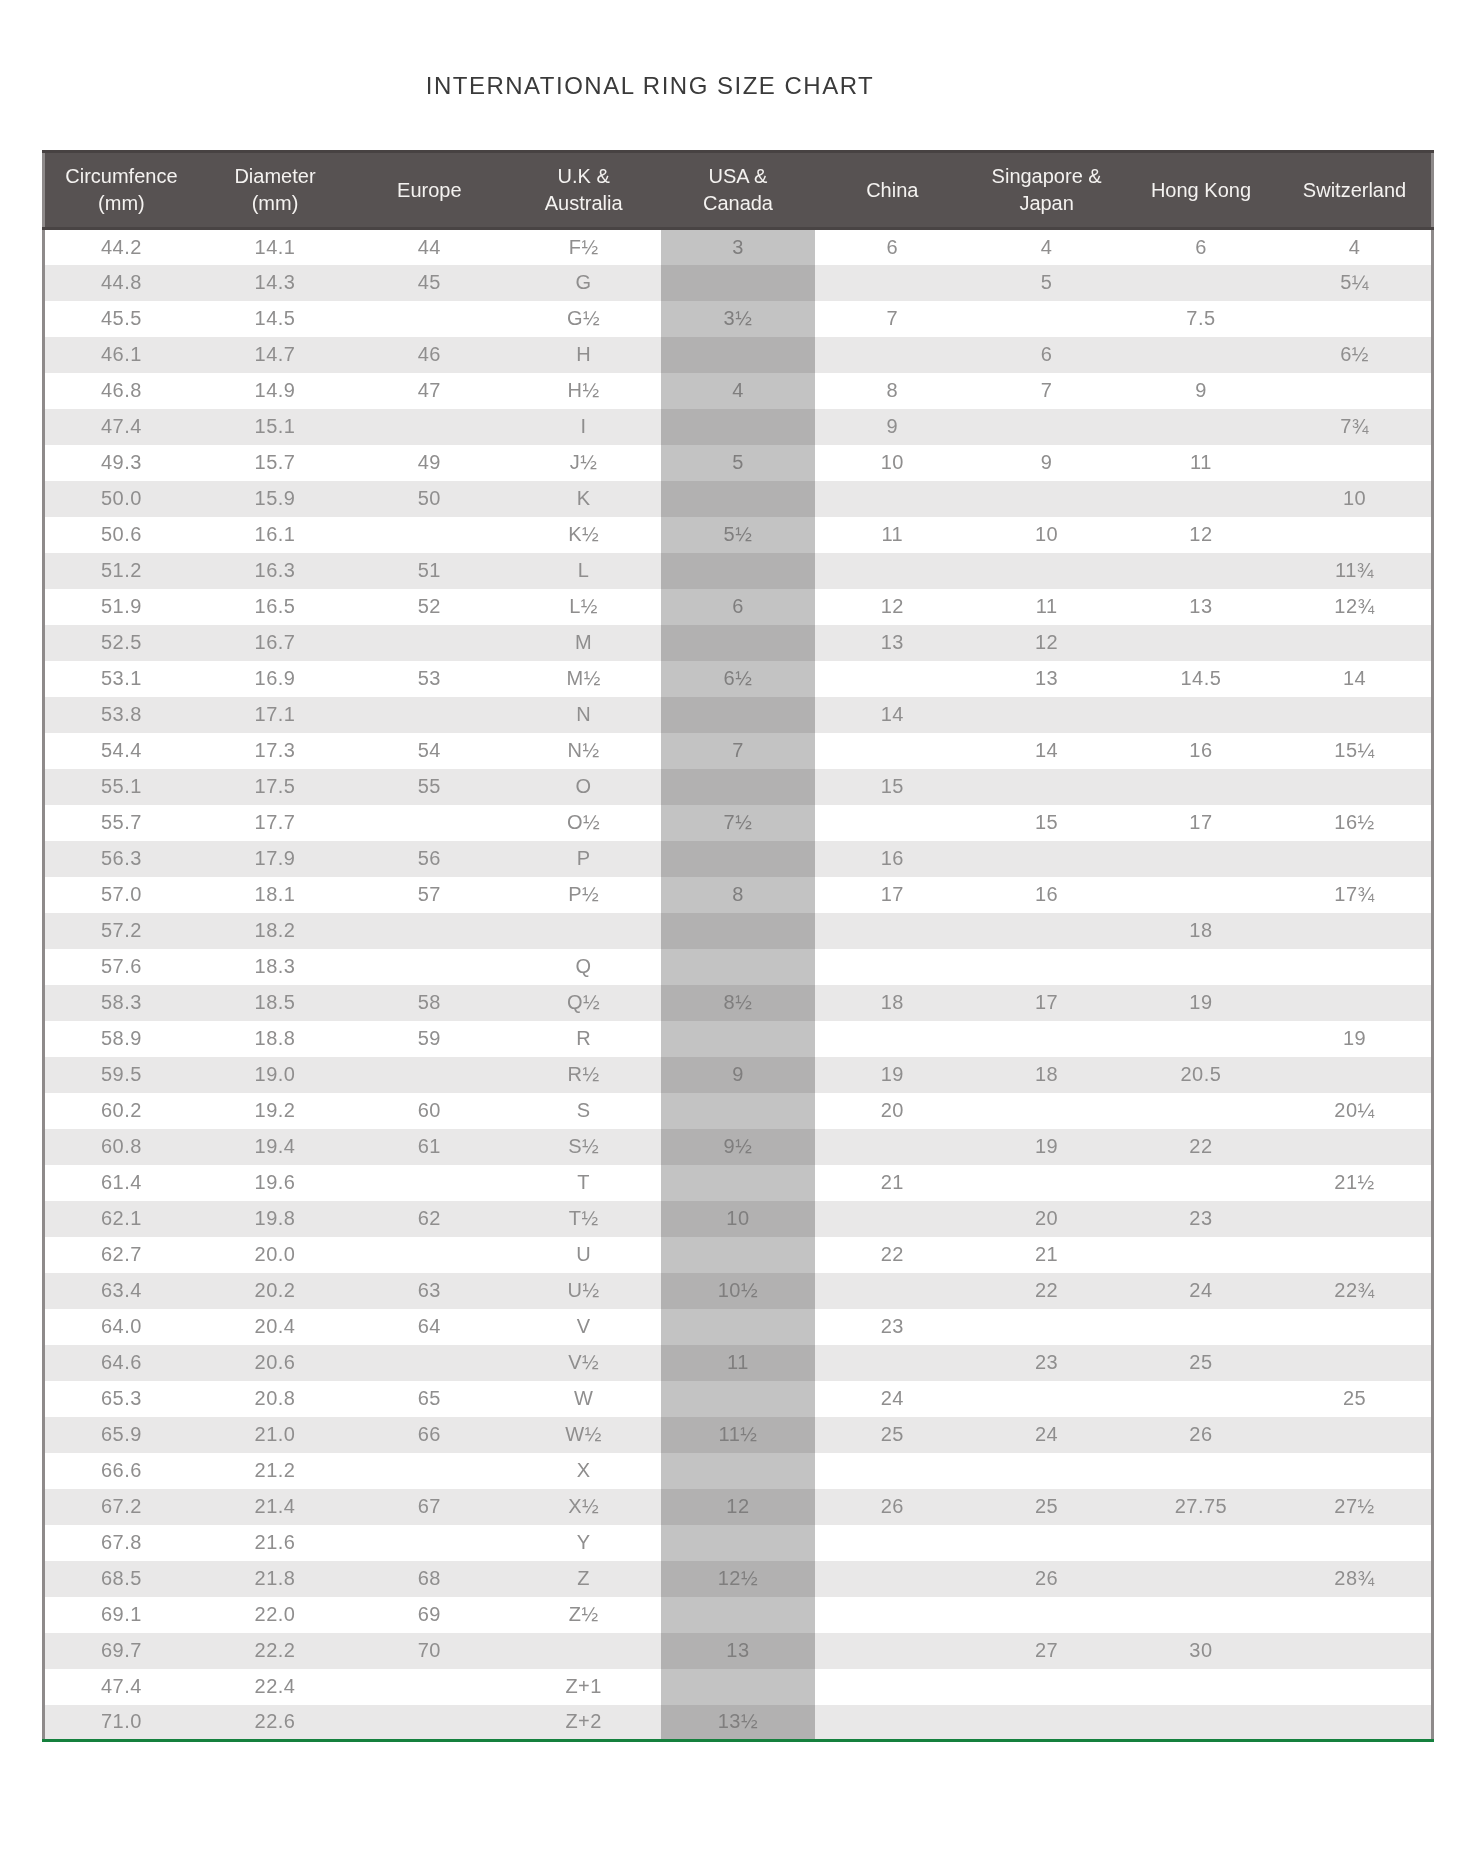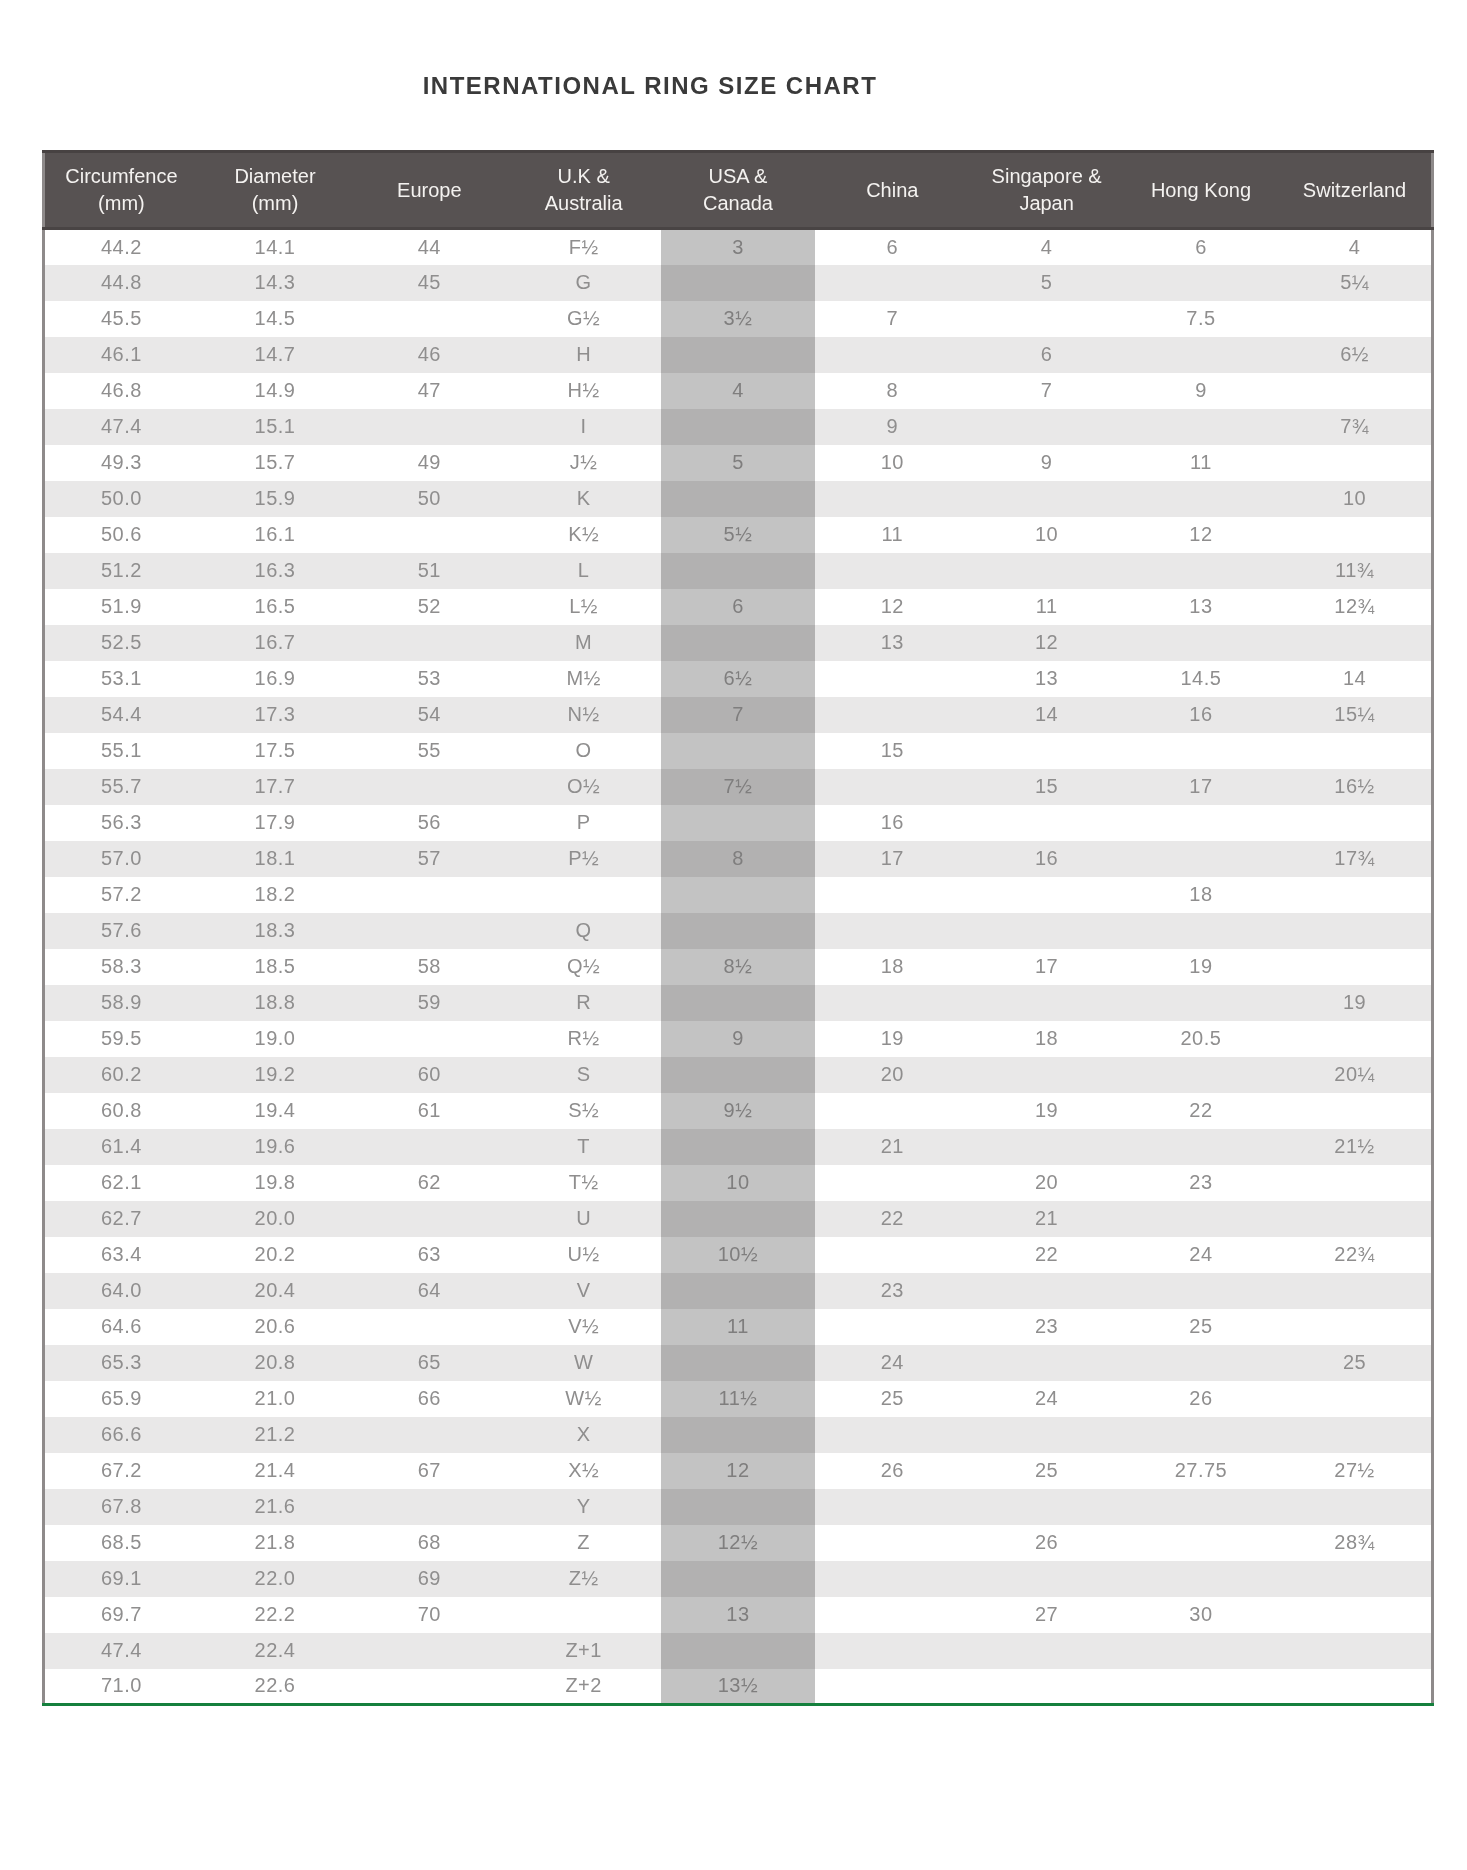"INTERNATIONAL RING SIZE CHART" .title { font-weight: bold -> normal }
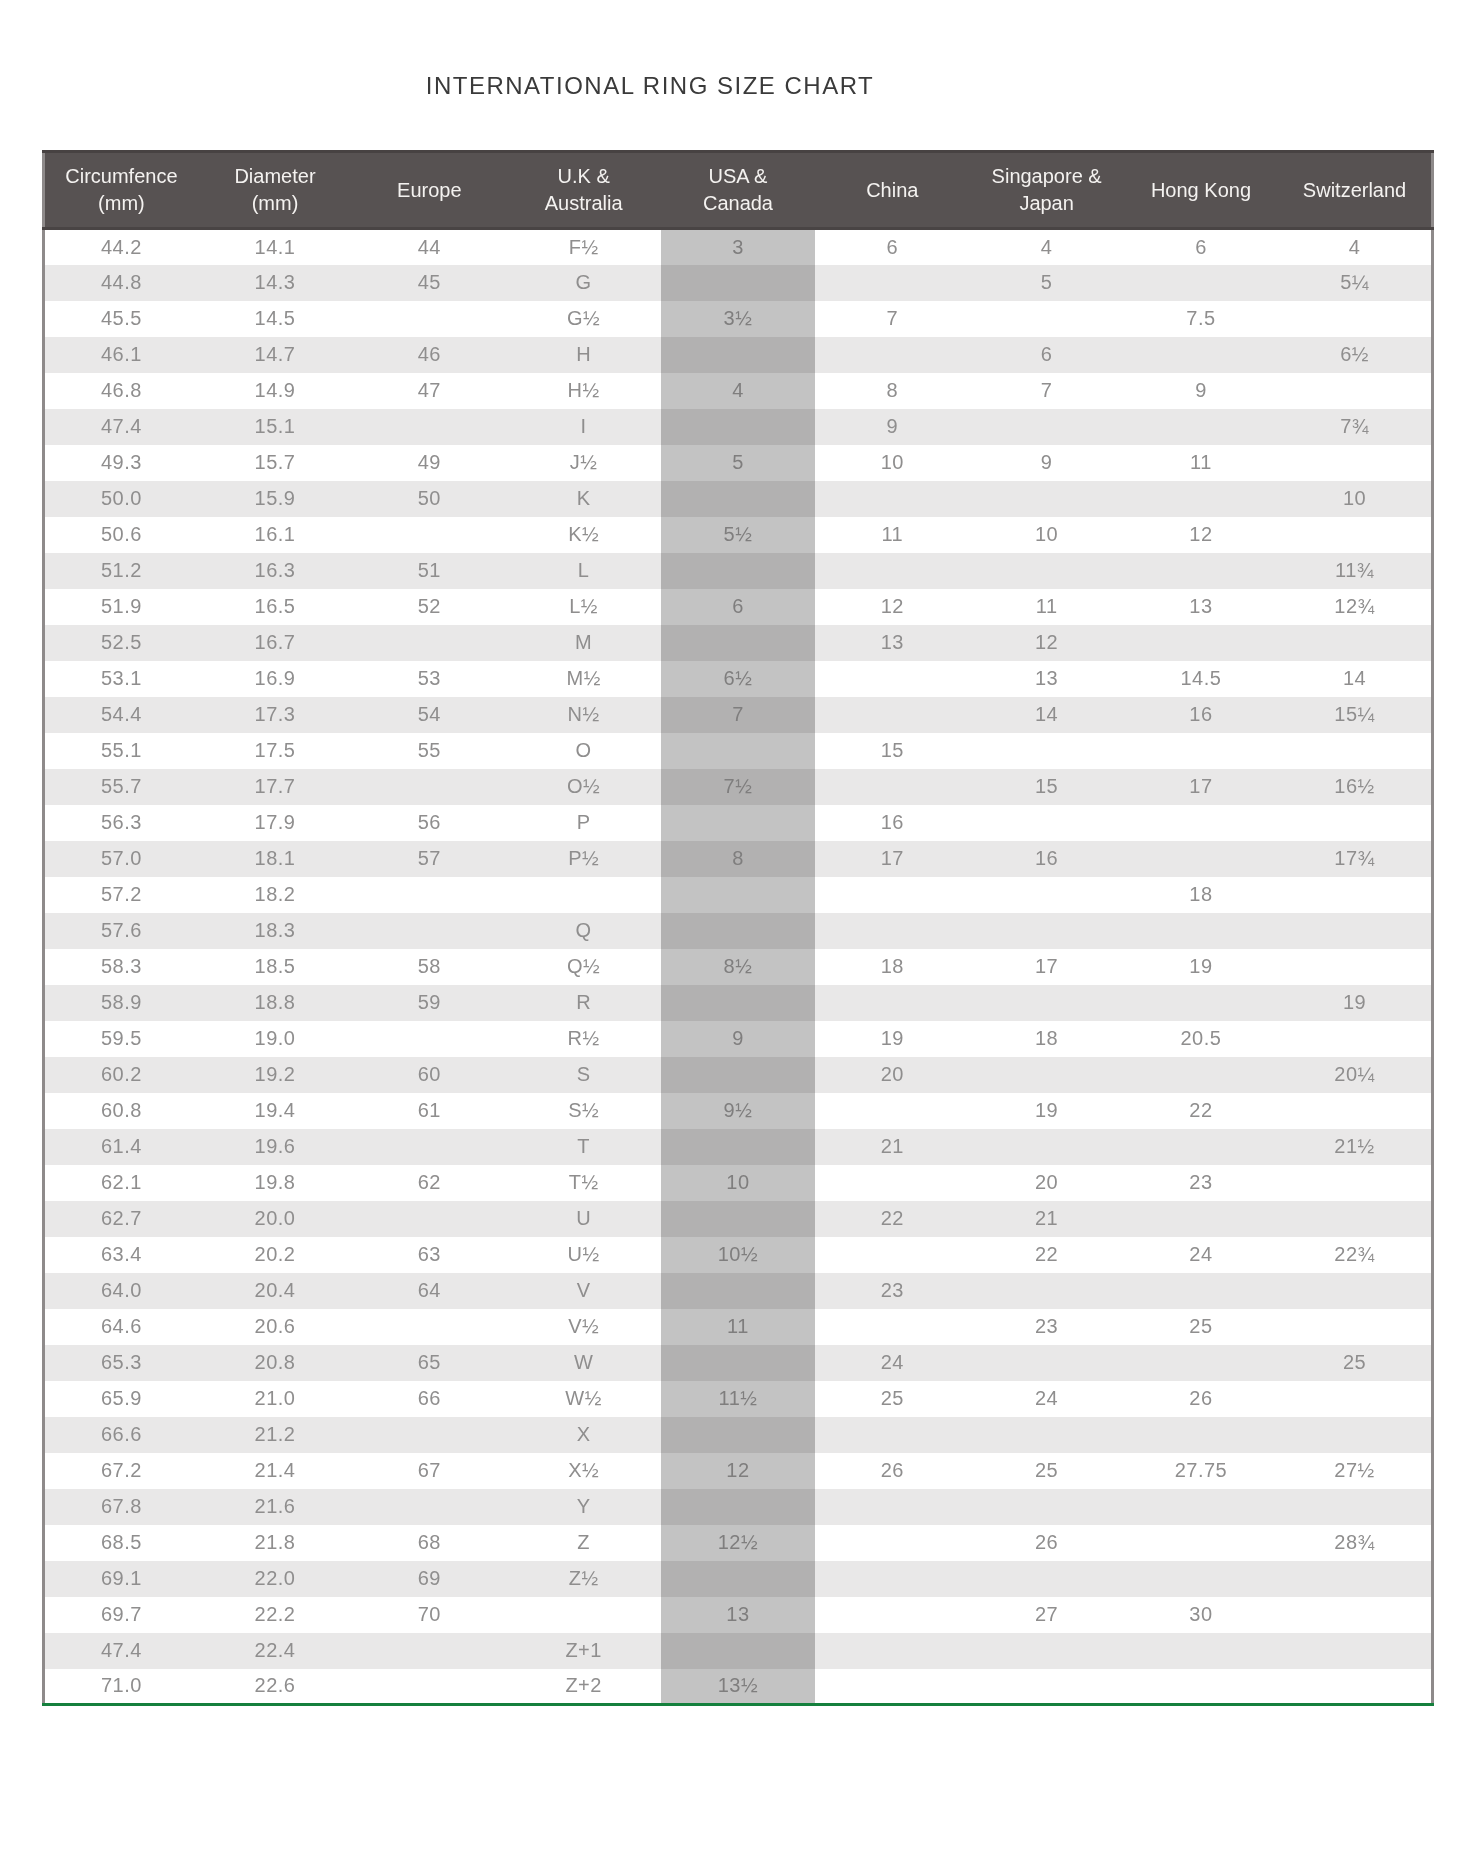"53.8" tr { html: none -> <tr> <td>53.8</td> <td>17.1</td> <td></td> <td>N</td> <td></td> <td>14</td> <td></td> <td></td> <td></td> </tr> }
